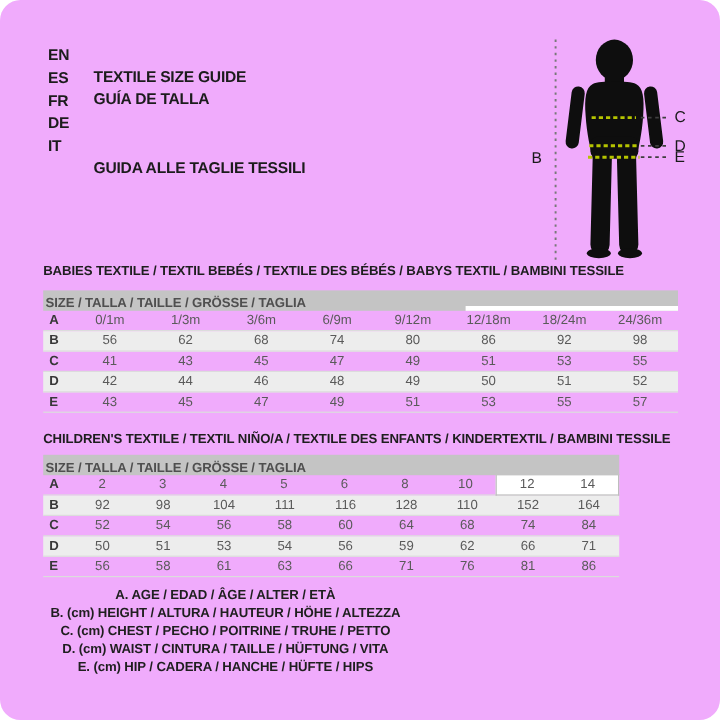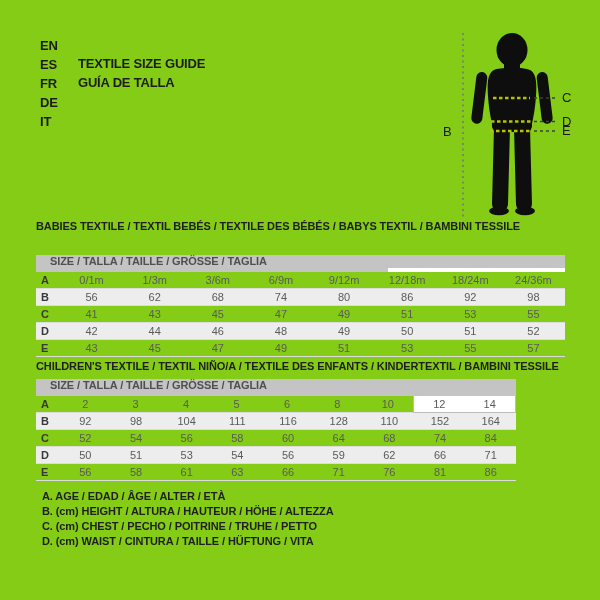"EN" .page { background: #84cc16 -> #f0abfc; border-radius: none -> 17px }
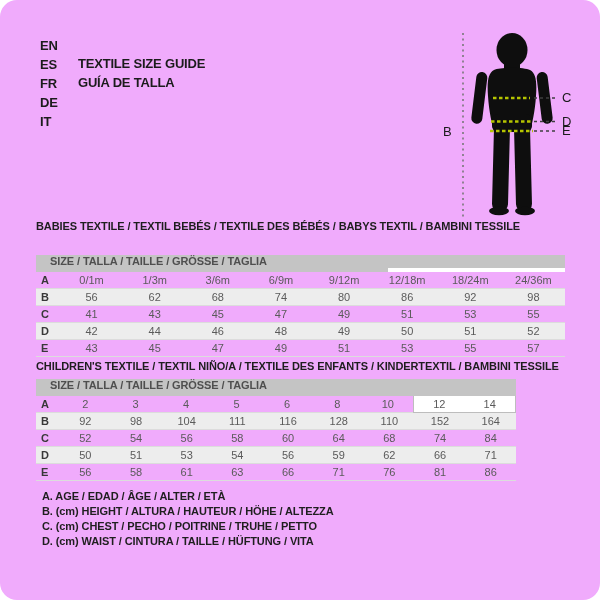"GUIDA ALLE TAGLIE TESSILI" span.lang-label { html: none -> <span>GUIDA ALLE TAGLIE TESSILI</span> }
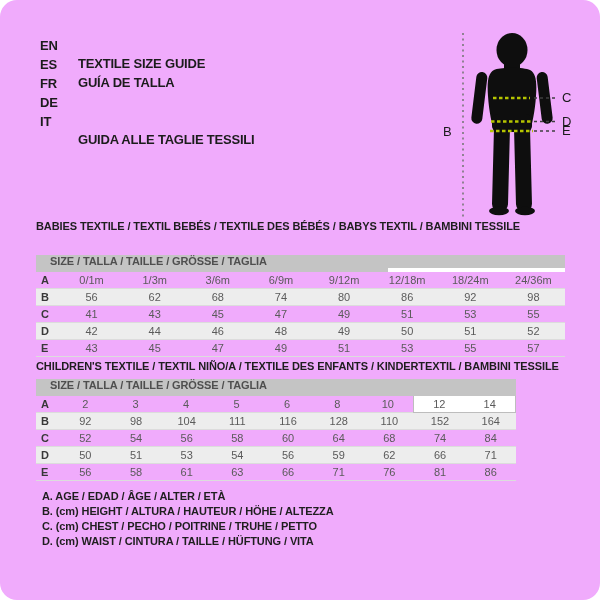"BABIES TEXTILE / TEXTIL BEBÉS" .sect.babies .table-title { margin-bottom: 23px -> 10px }
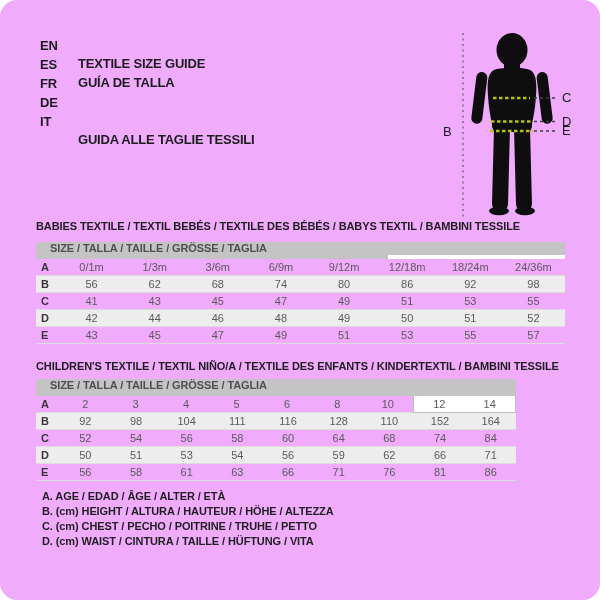"SIZE / TALLA / TAILLE" .size-bar { align-items: flex-start -> flex-end; padding-left: 14px -> 2px }
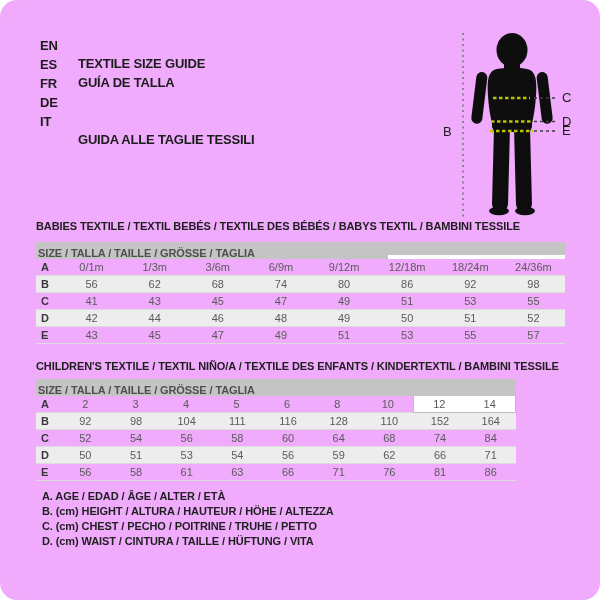"A. AGE / EDAD /" .legend-line { text-align: none -> center }
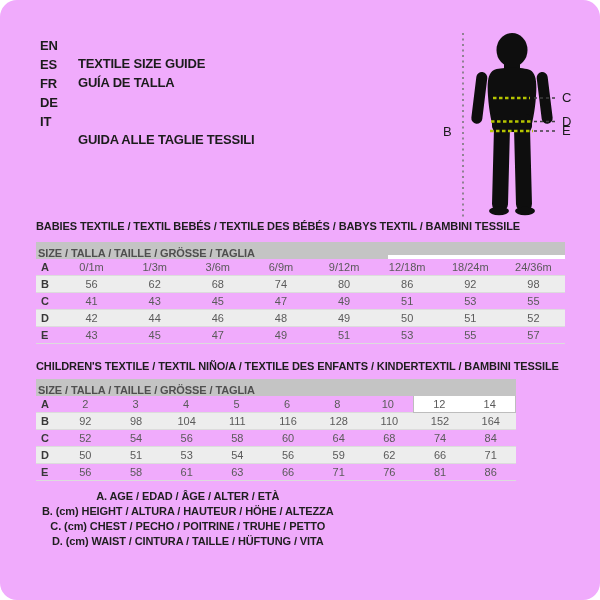"E. (cm) HIP / CADERA" div.legend-line { html: none -> <div>E. (cm) HIP / CADERA / HANCHE / HÜFTE / HIPS</div> }
